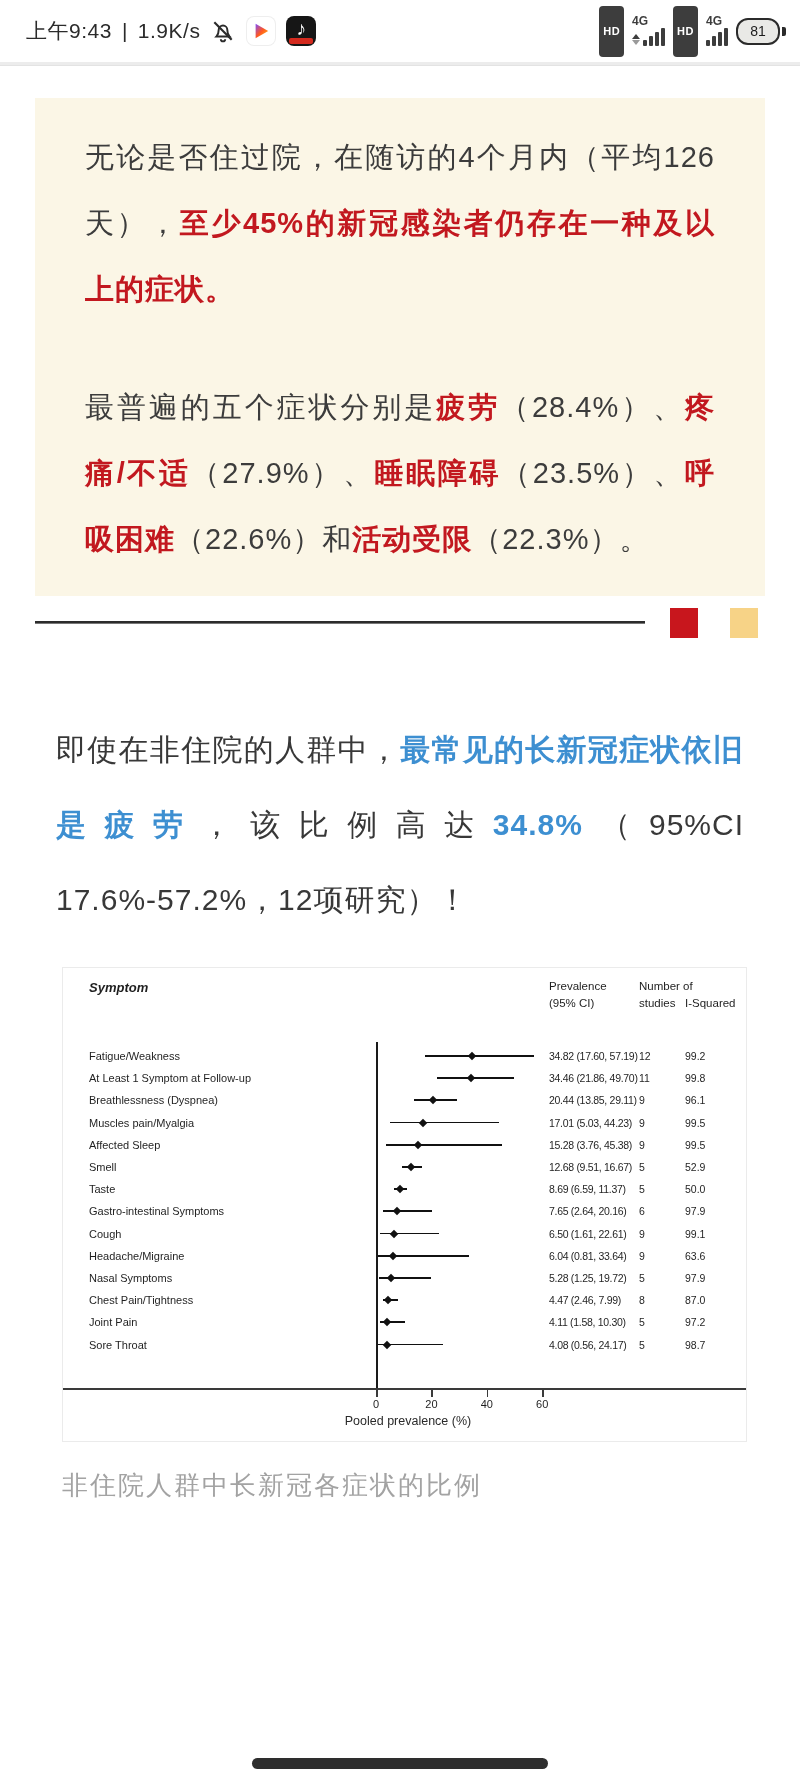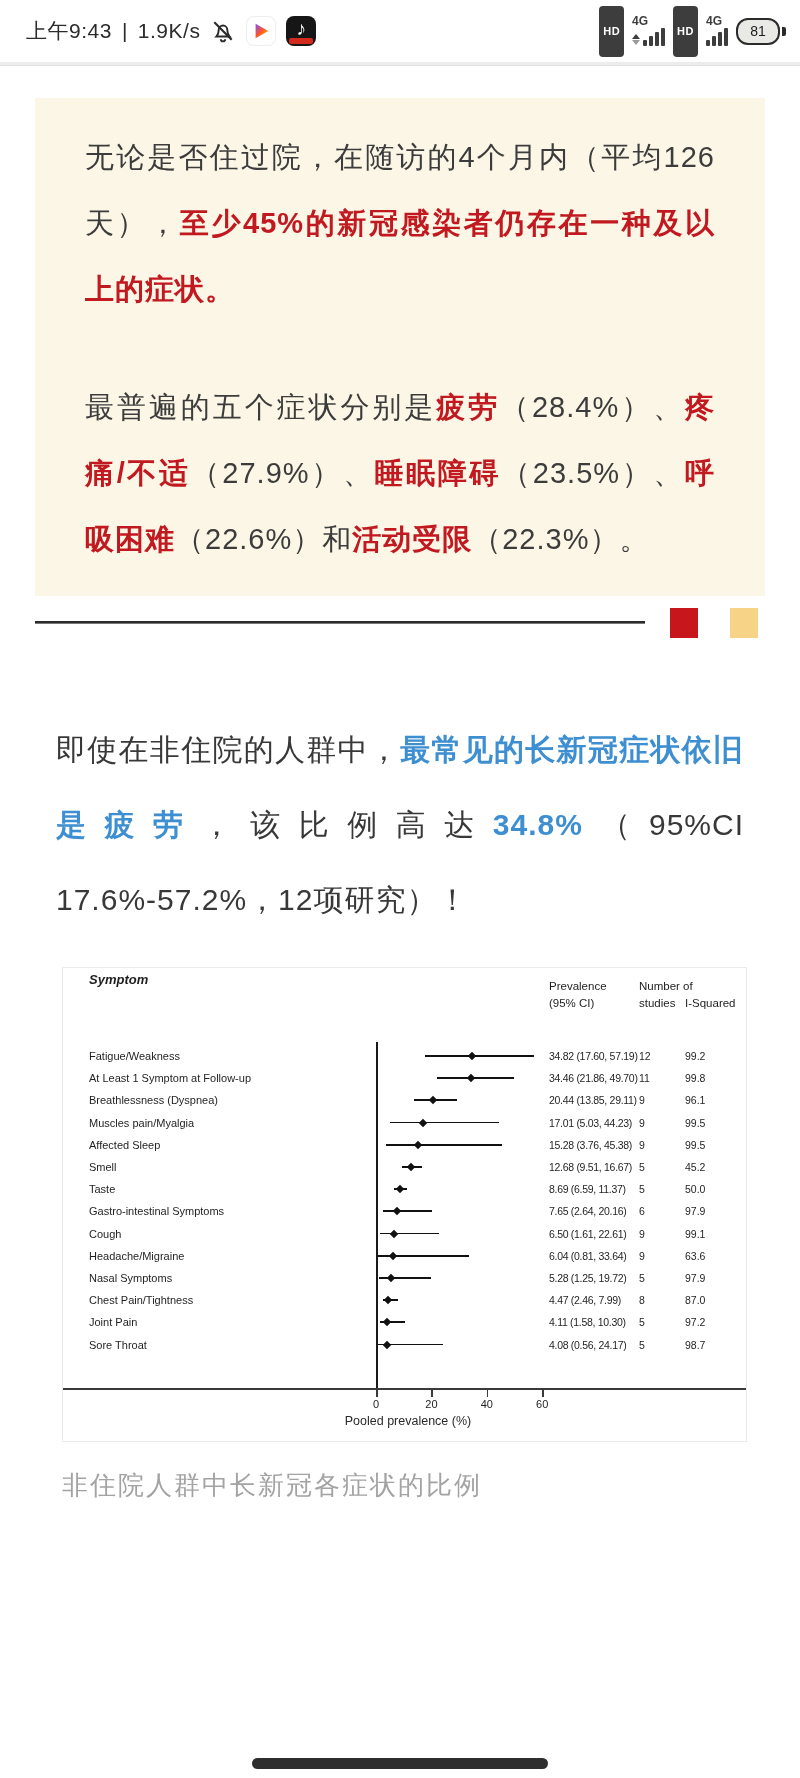"Symptom" .h-symptom { top: 4px -> 12px }
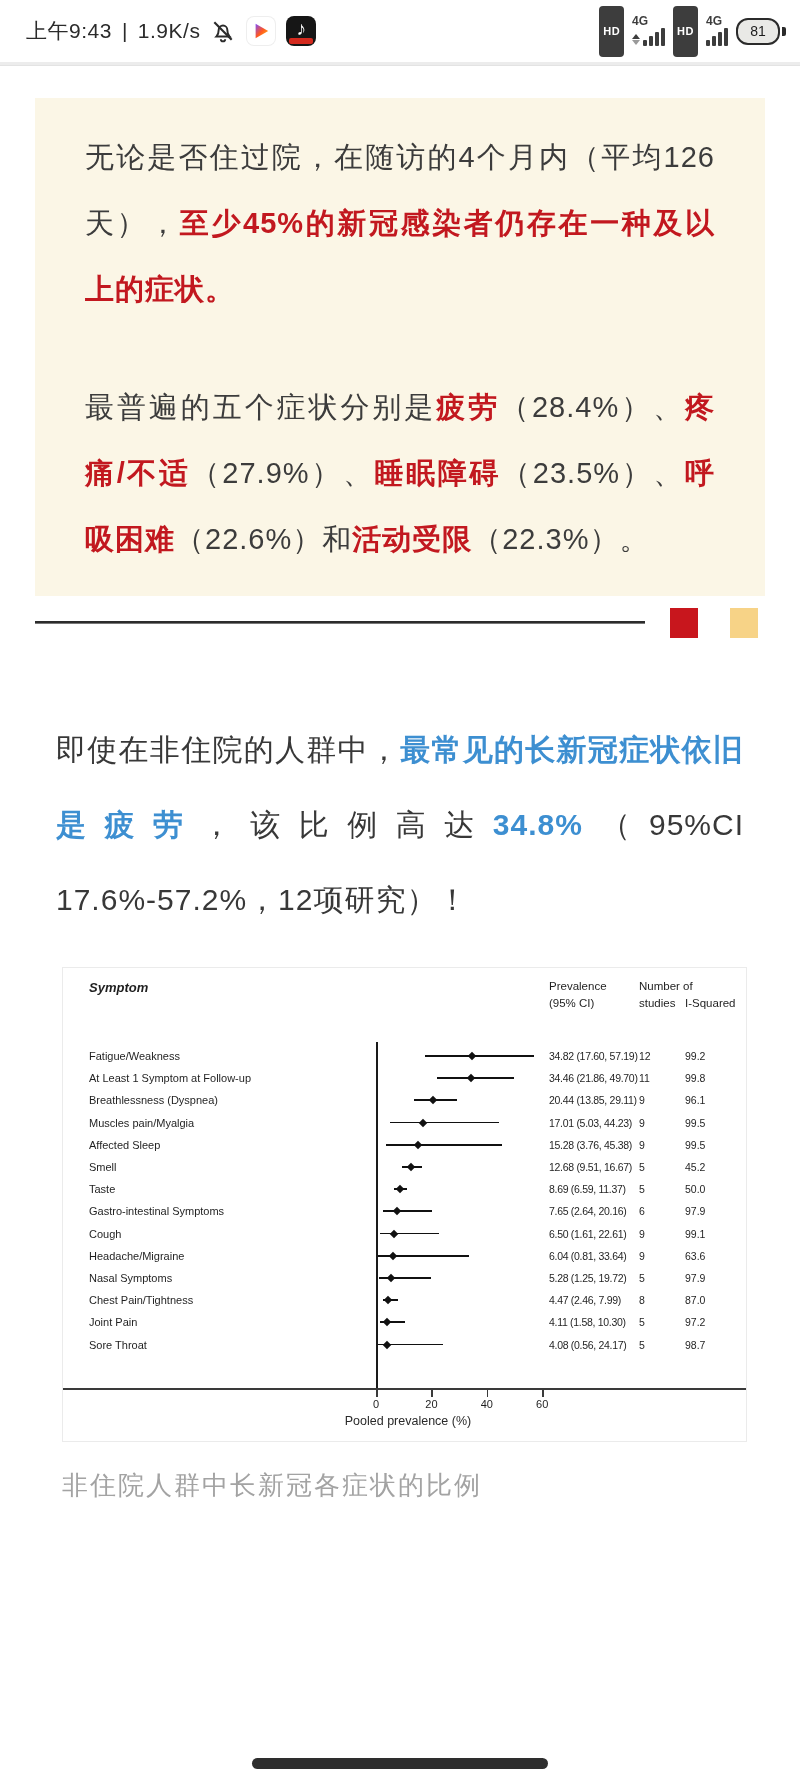"45.2" span.f-isq { text: 45.2 -> 52.9 }
